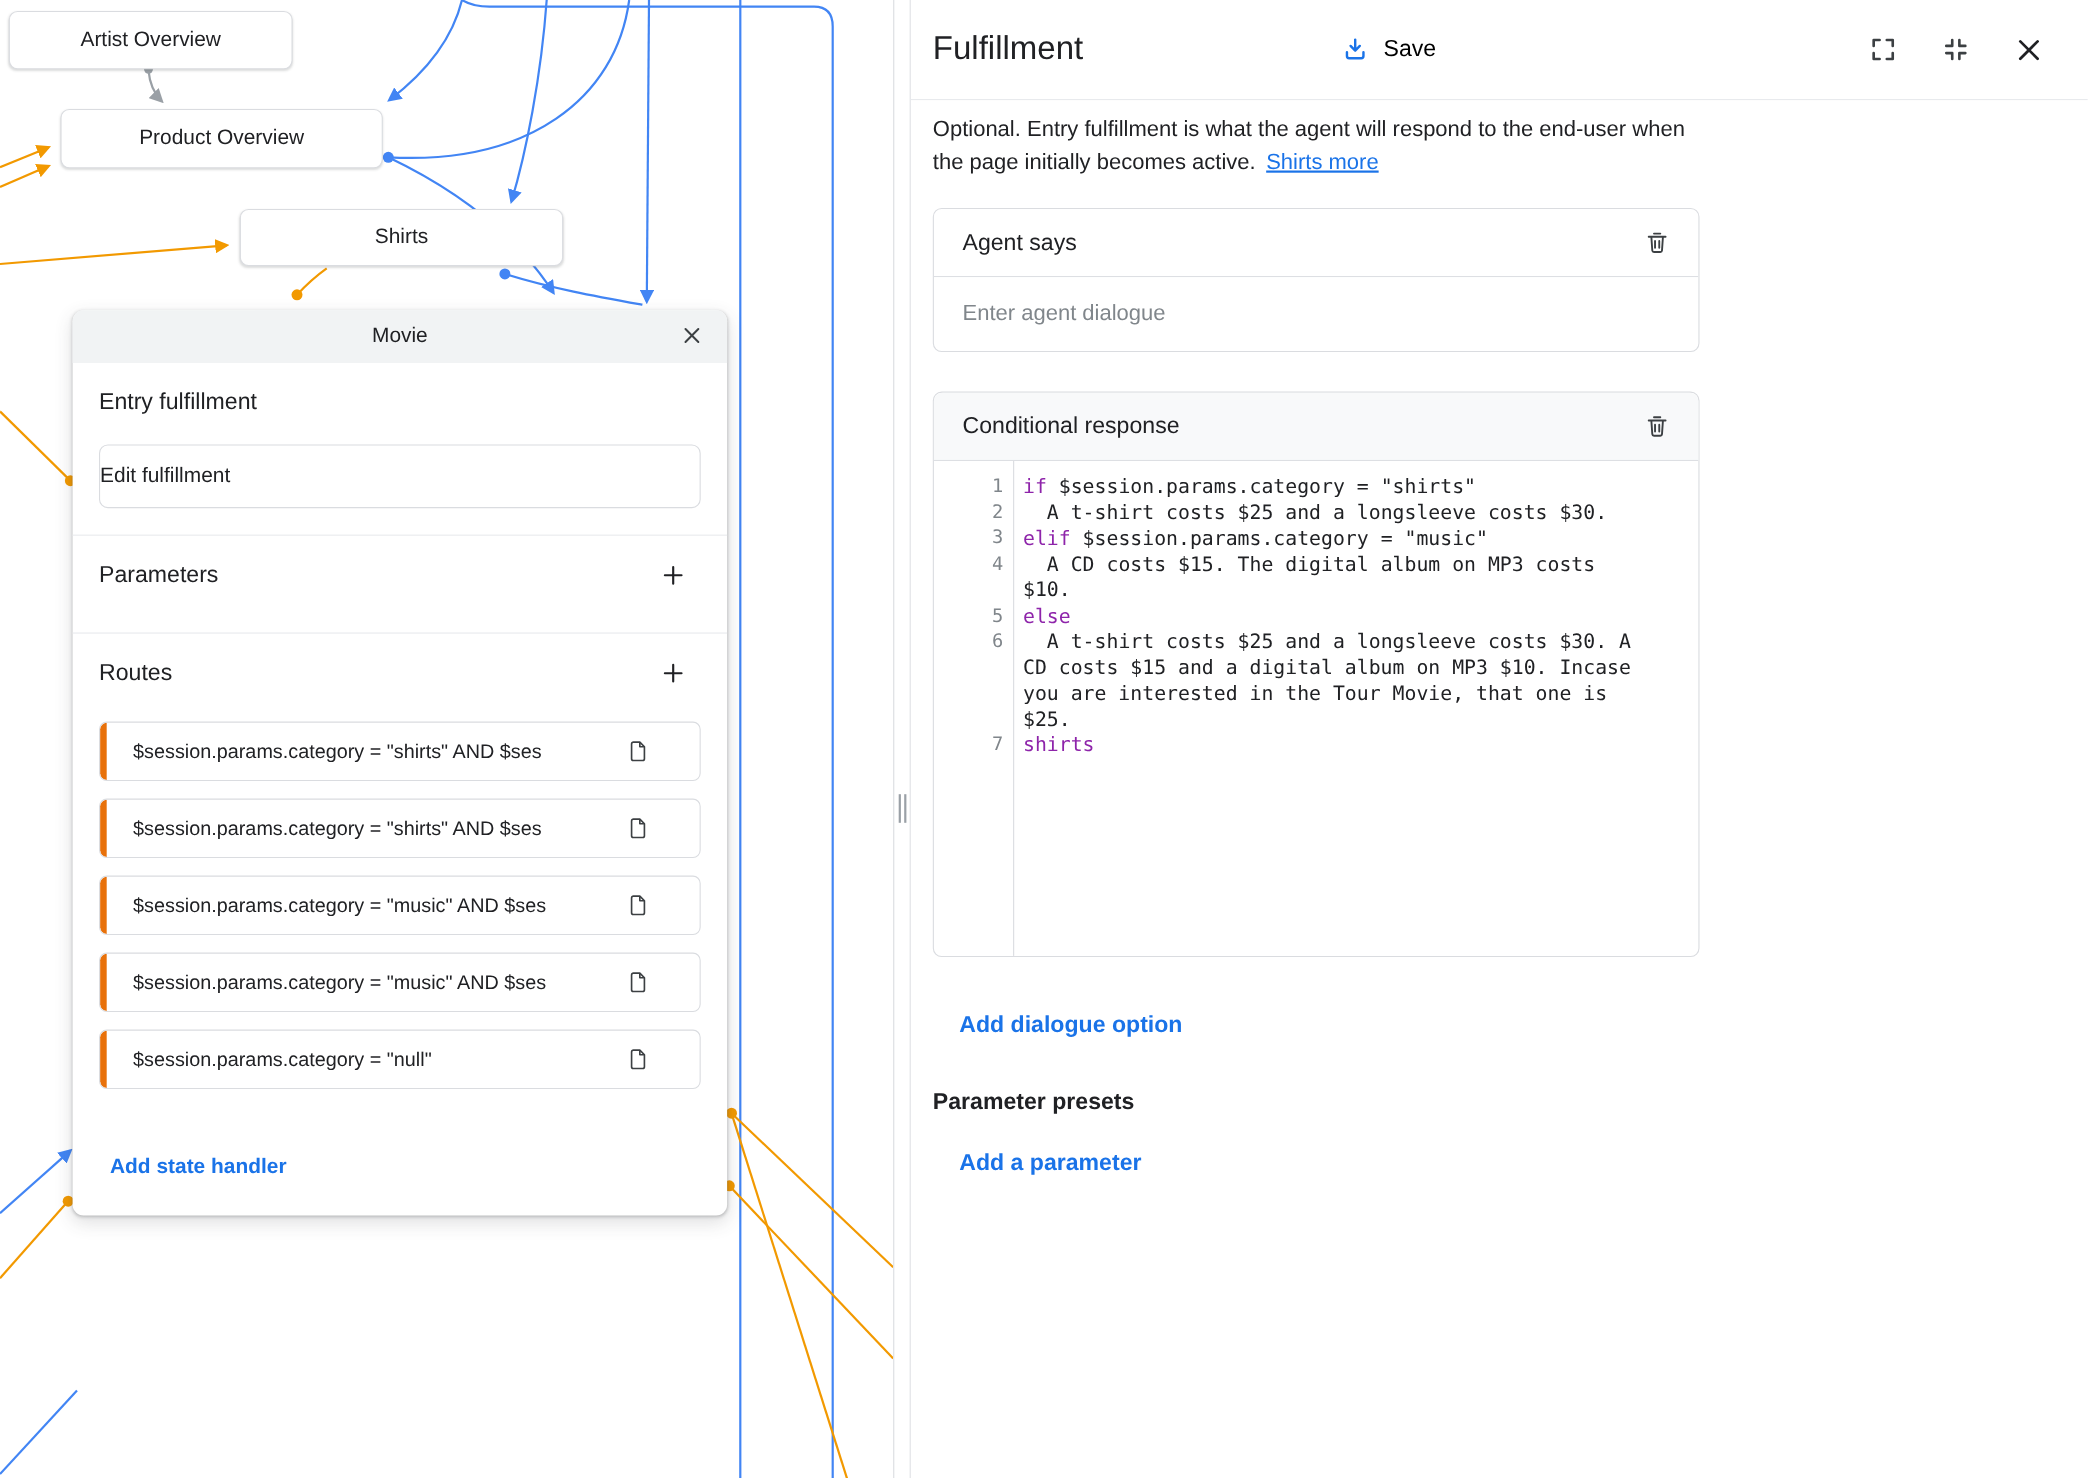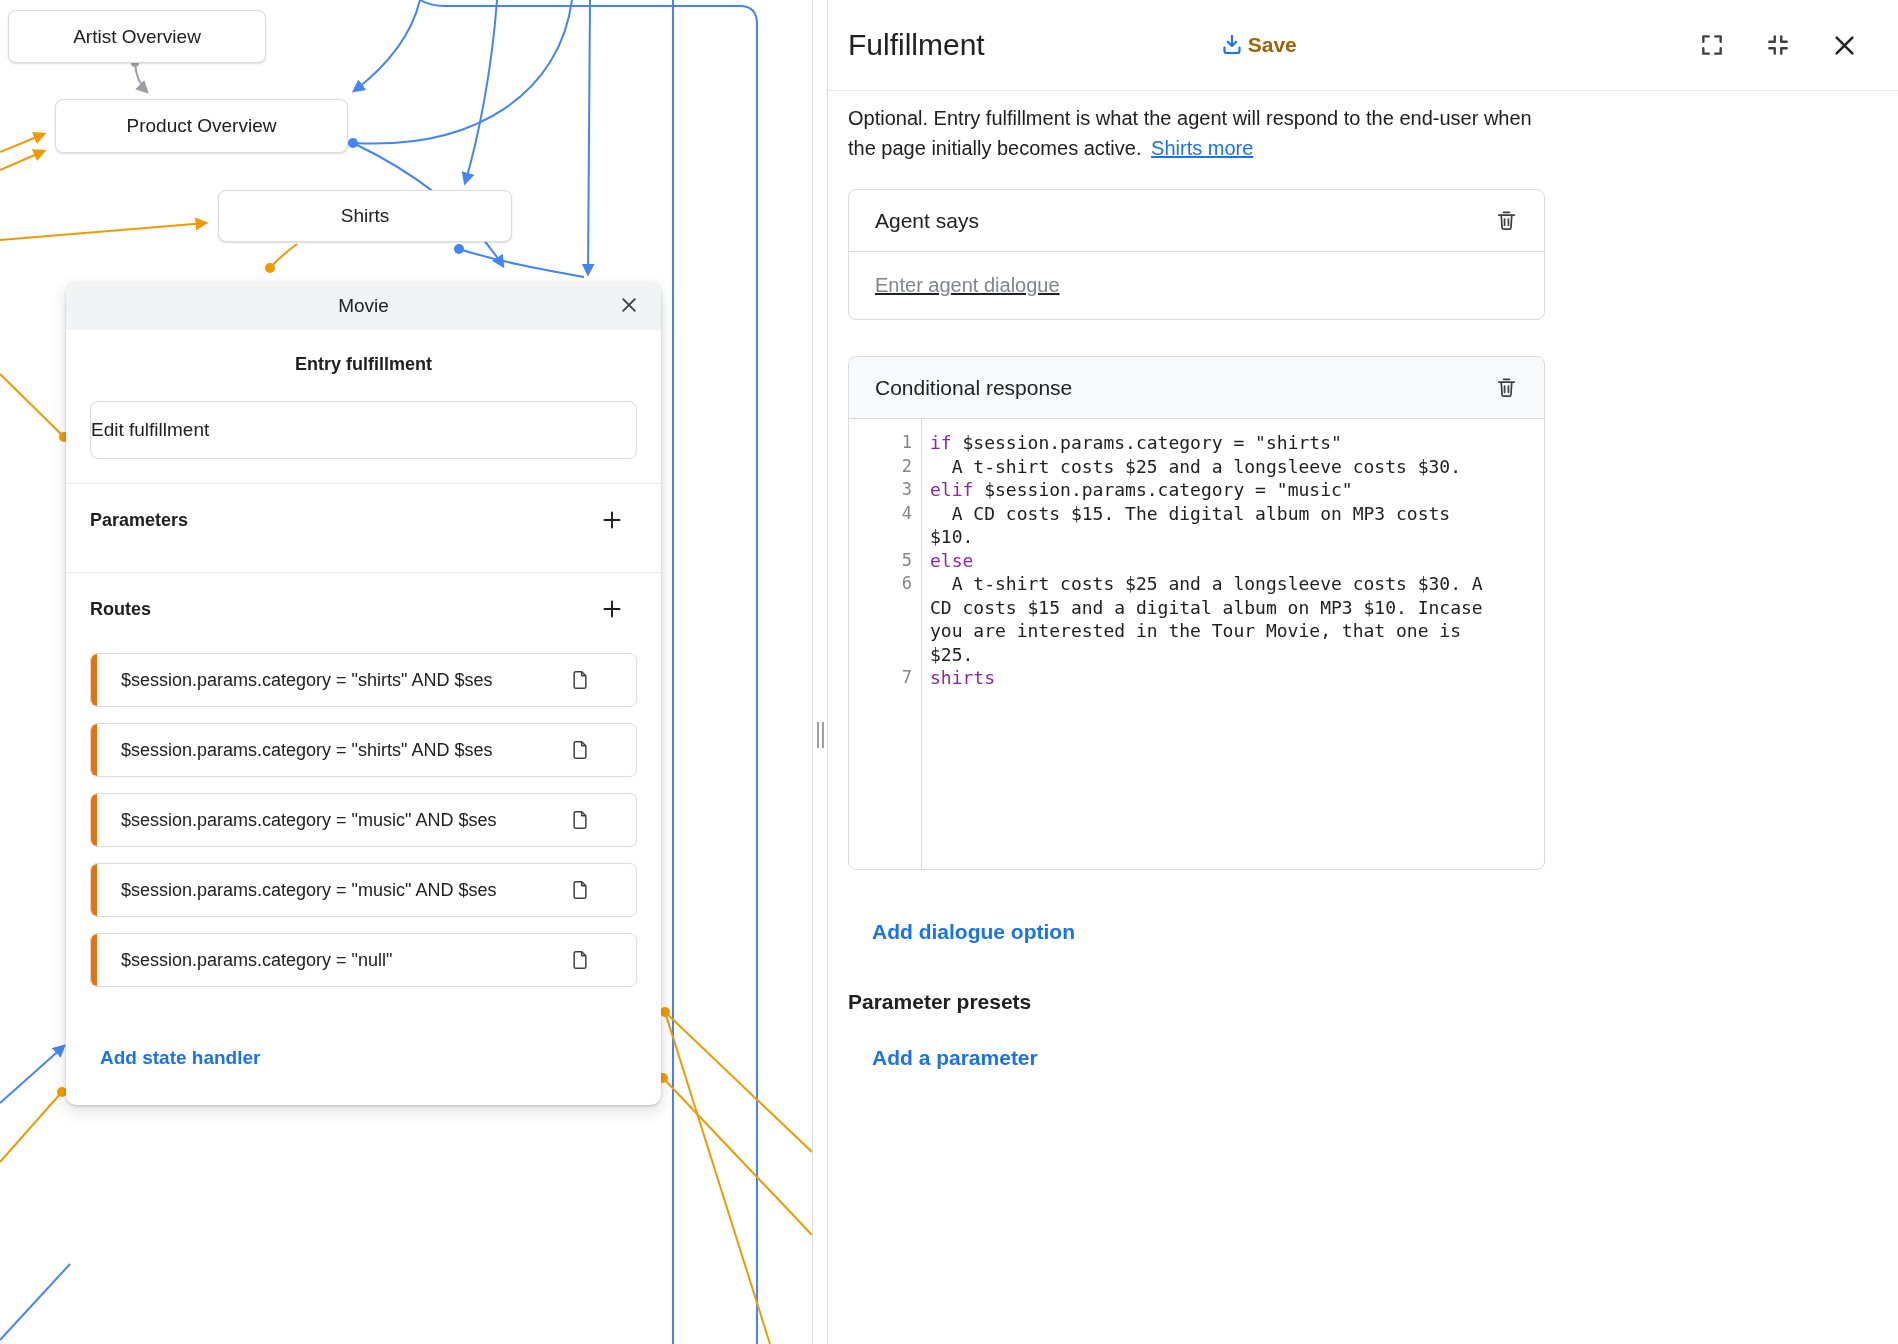"Save" .save-btn { color: #a16207 -> #000000; font-weight: 700 -> 400; gap: 4px -> 14px }
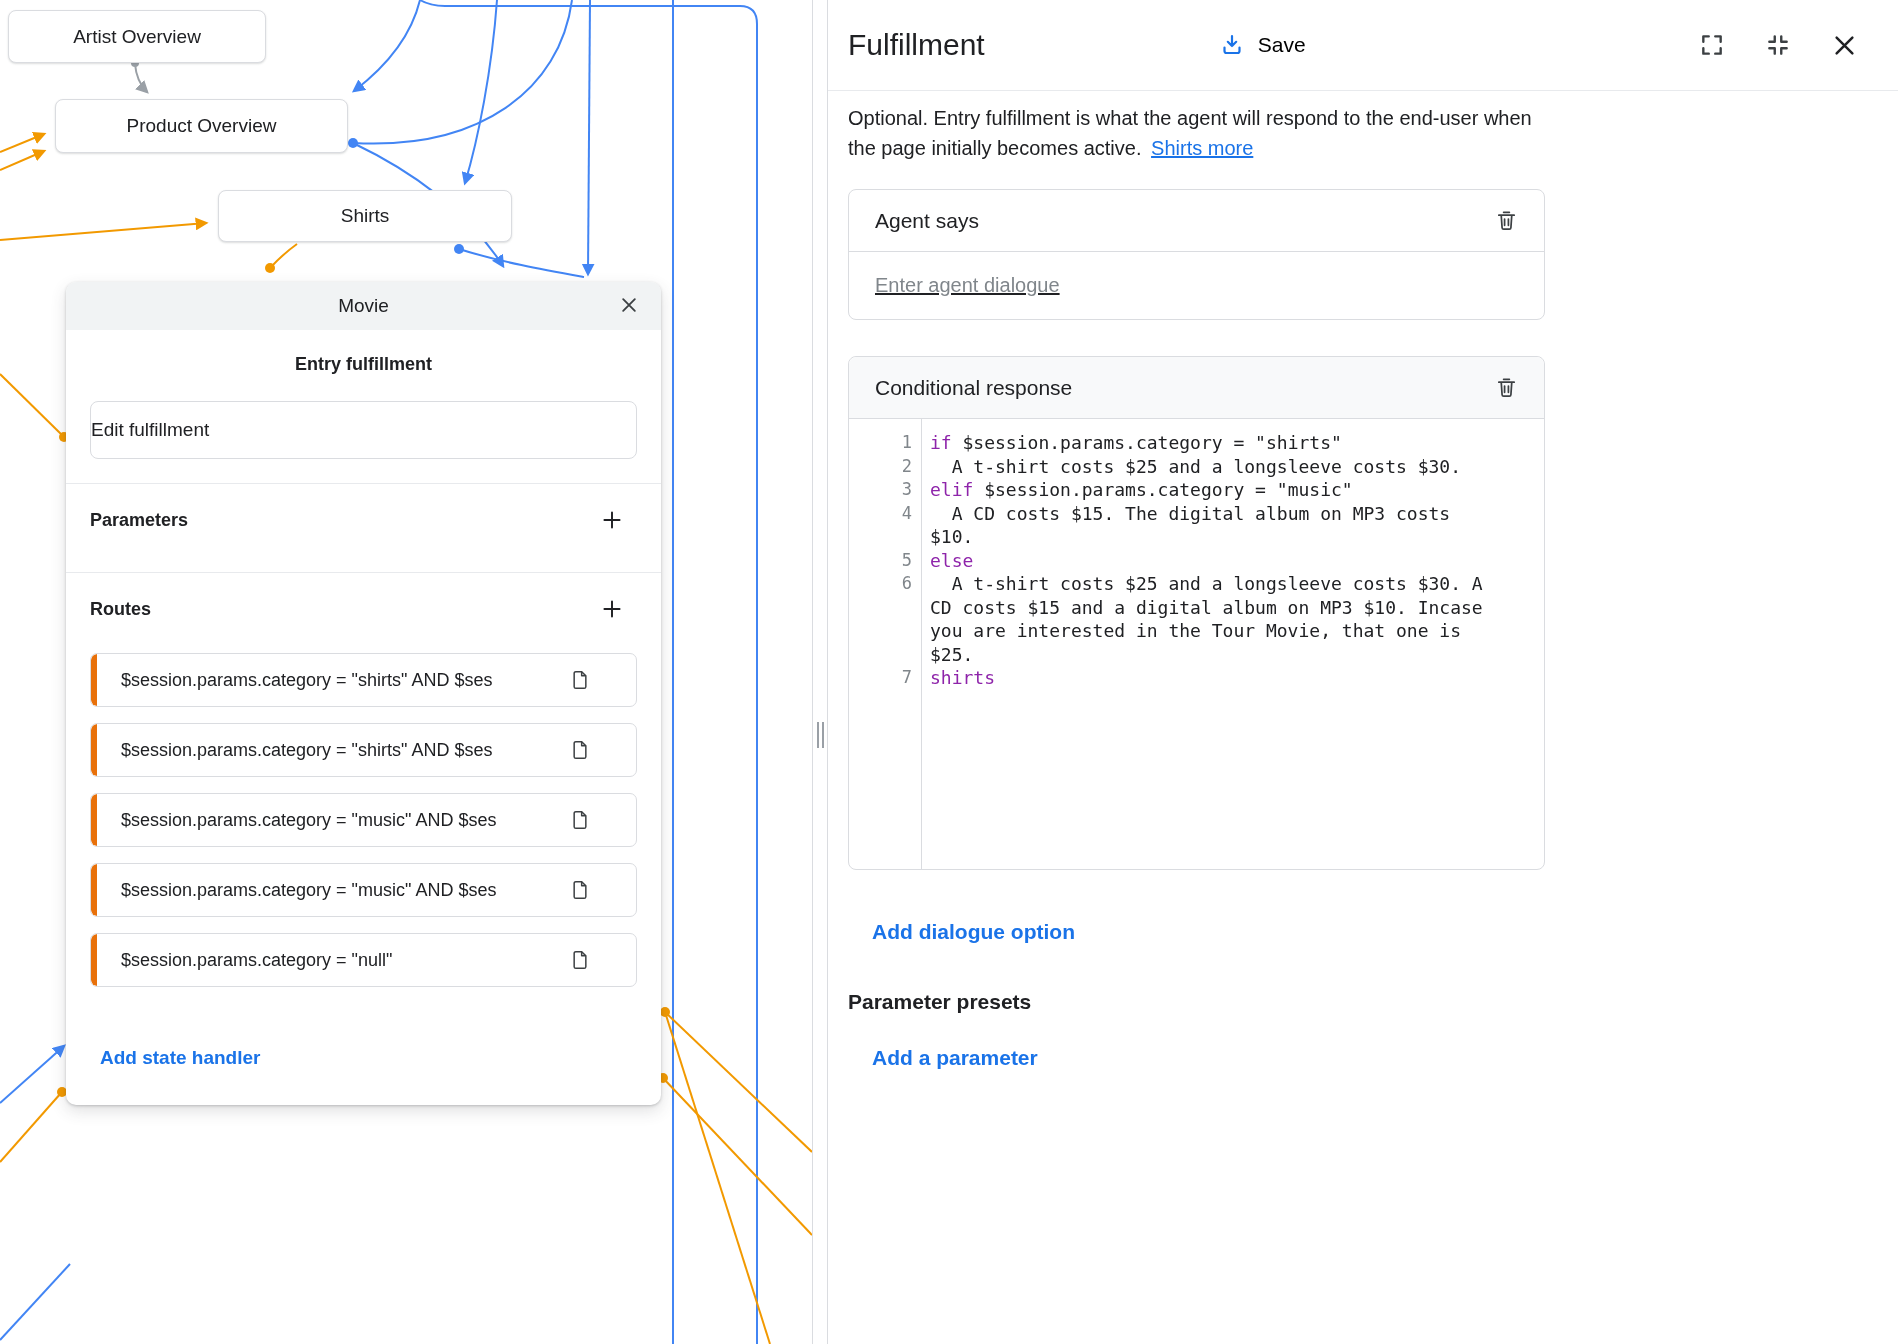"Enter agent dialogue" .card-body { text-decoration: underline -> none }
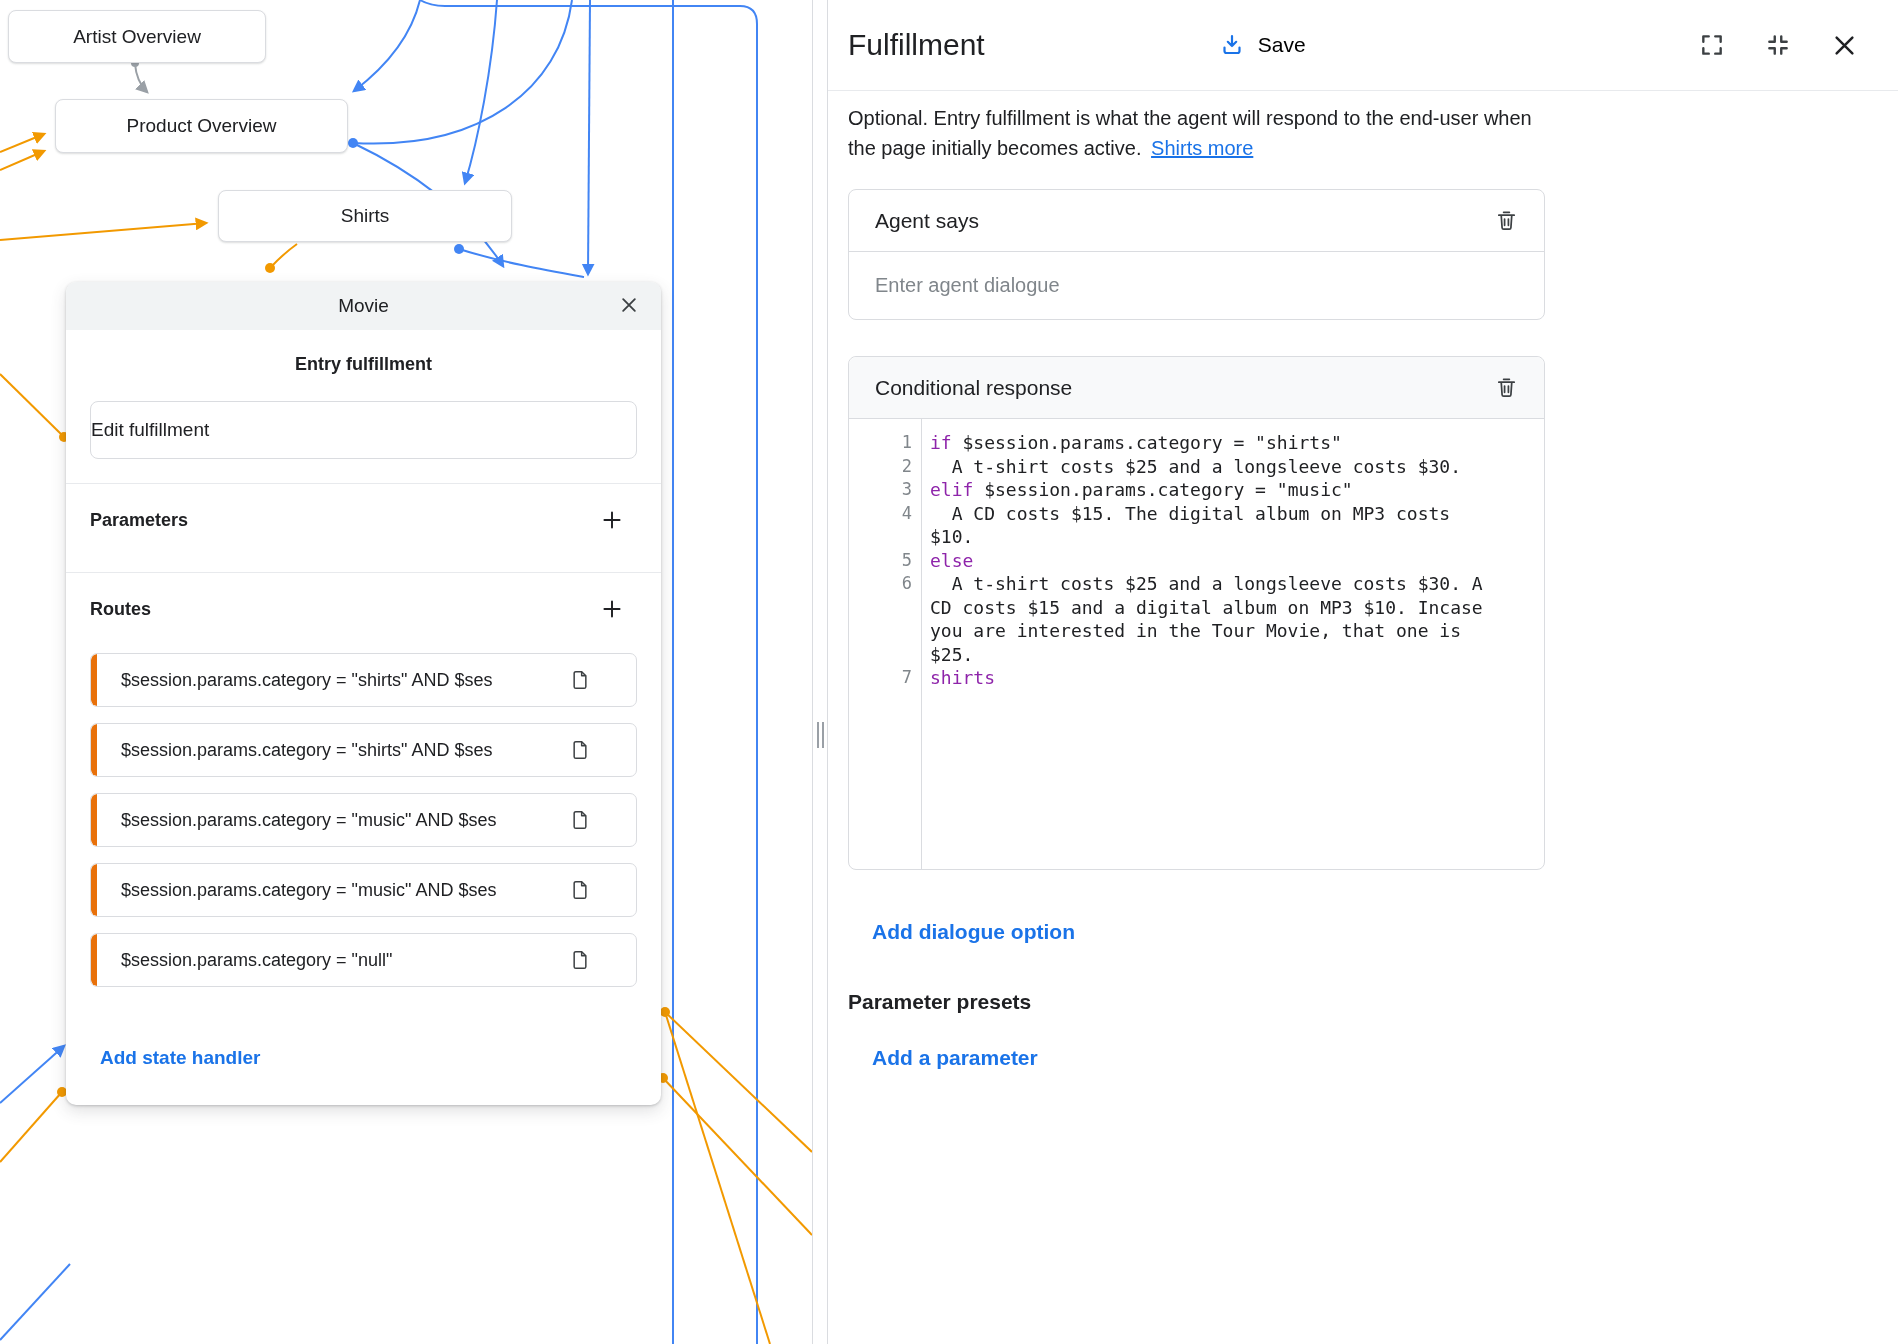"Entry fulfillment" .sec-heading { font-size: 18px -> 21px; font-weight: 700 -> 400; text-align: center -> none }
